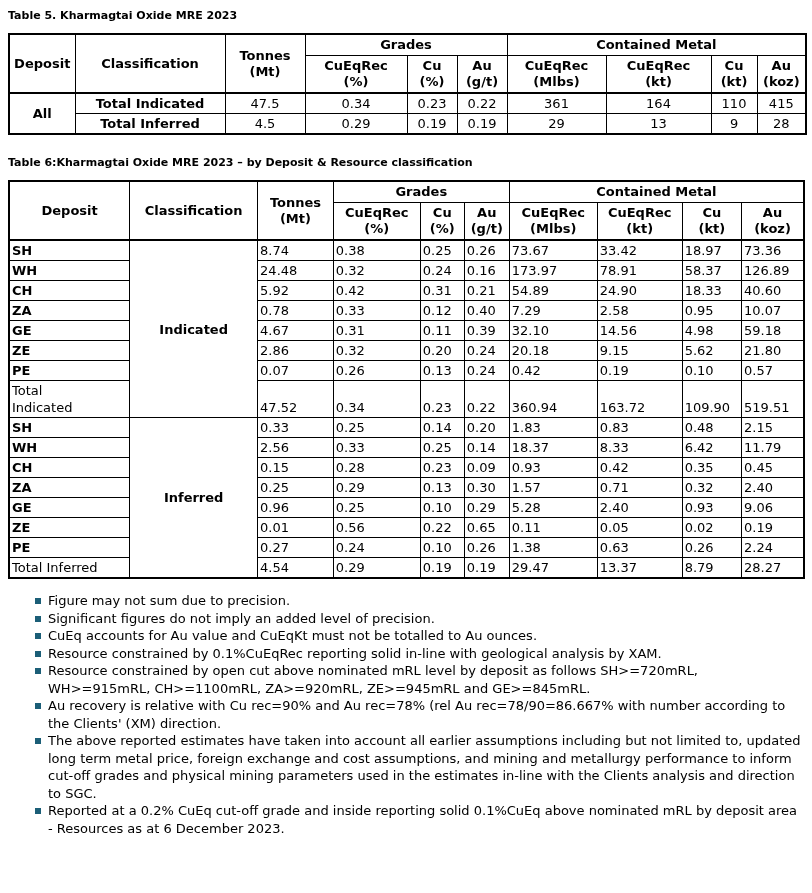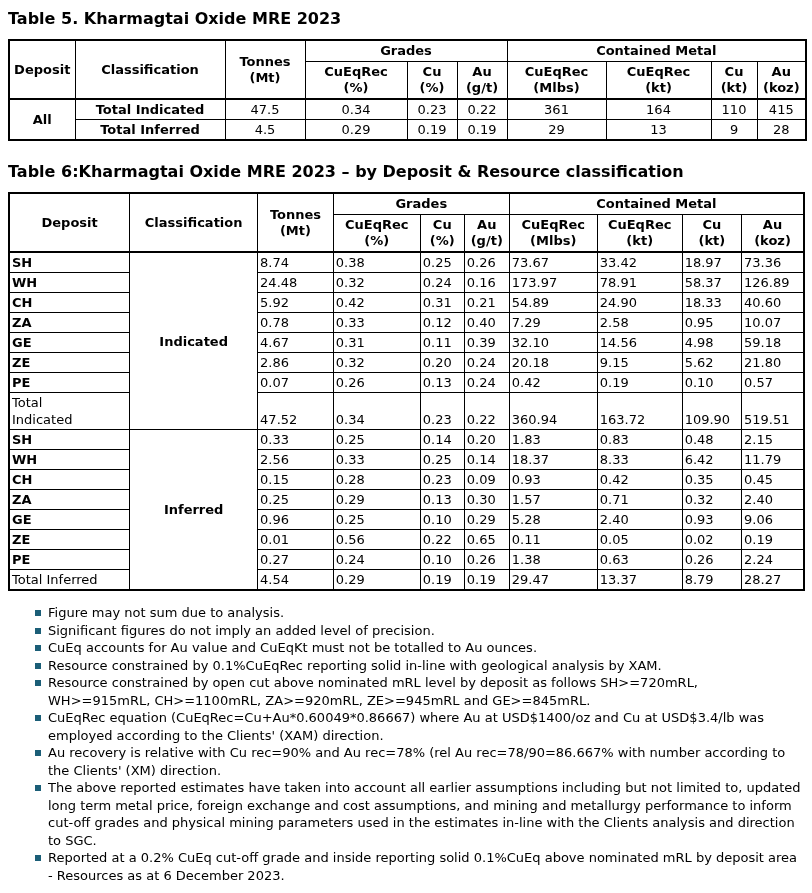"Table 5. Kharmagtai Oxide MRE" .tbl-title { font-size: 16px -> 11px }
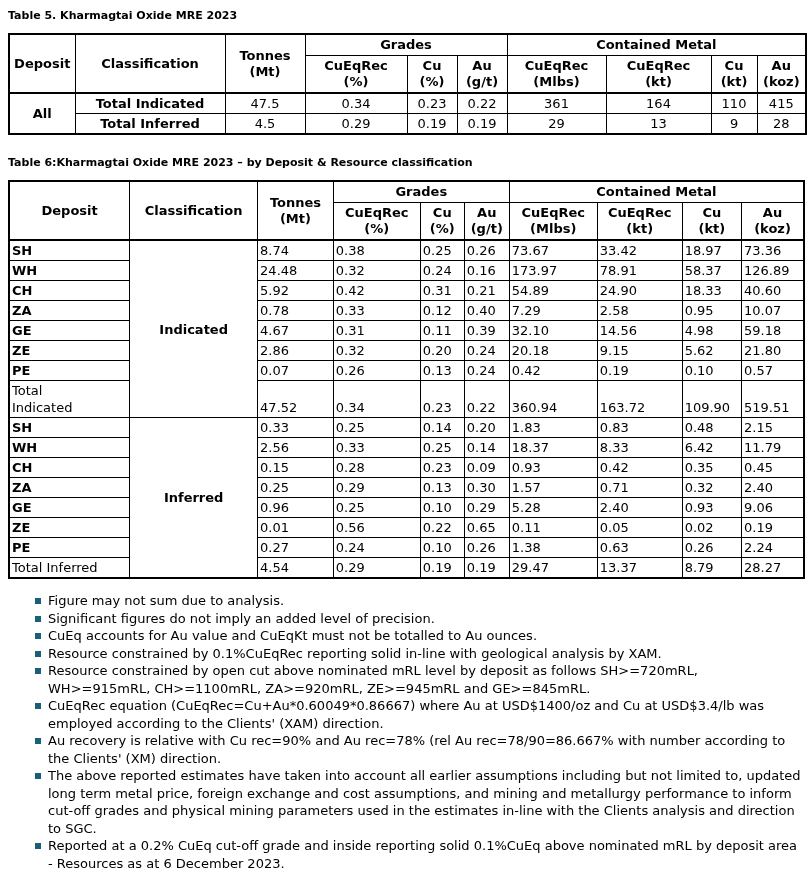"Figure may not sum due" span.note-text { text: analysis -> precision }
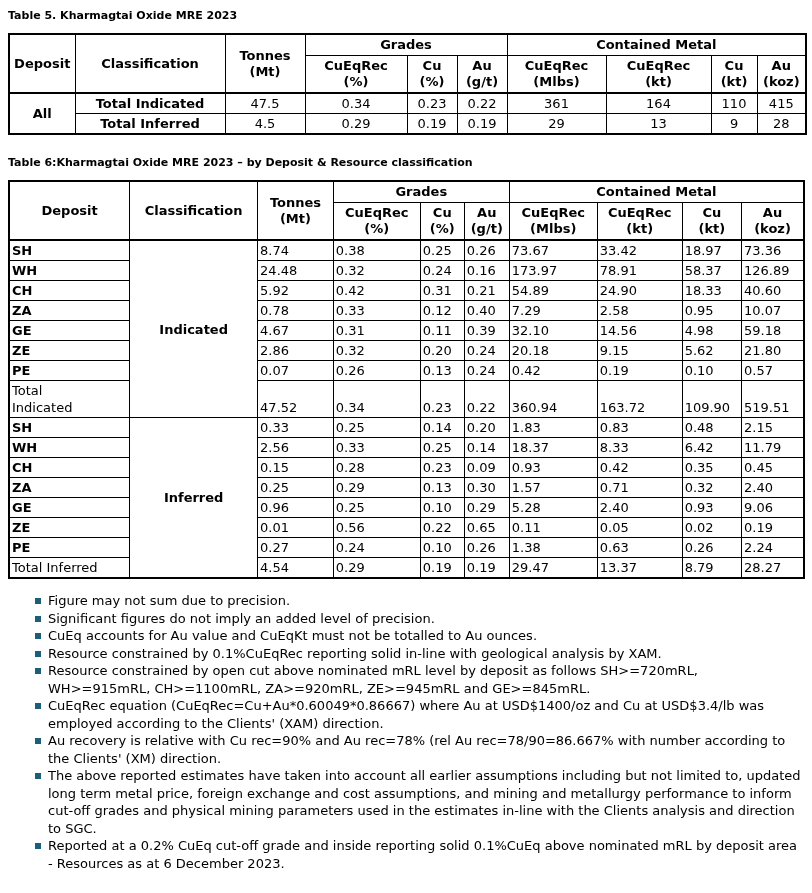"CuEqRec equation" li { html: <li> <span></span> <span>CuEqRec equation (CuEqRec=Cu+Au*0.60049*0.86667) where Au at USD$1400/oz and Cu at USD$3.4/lb was employed according to the Clients' (XAM) direction.</span> </li> -> none }
